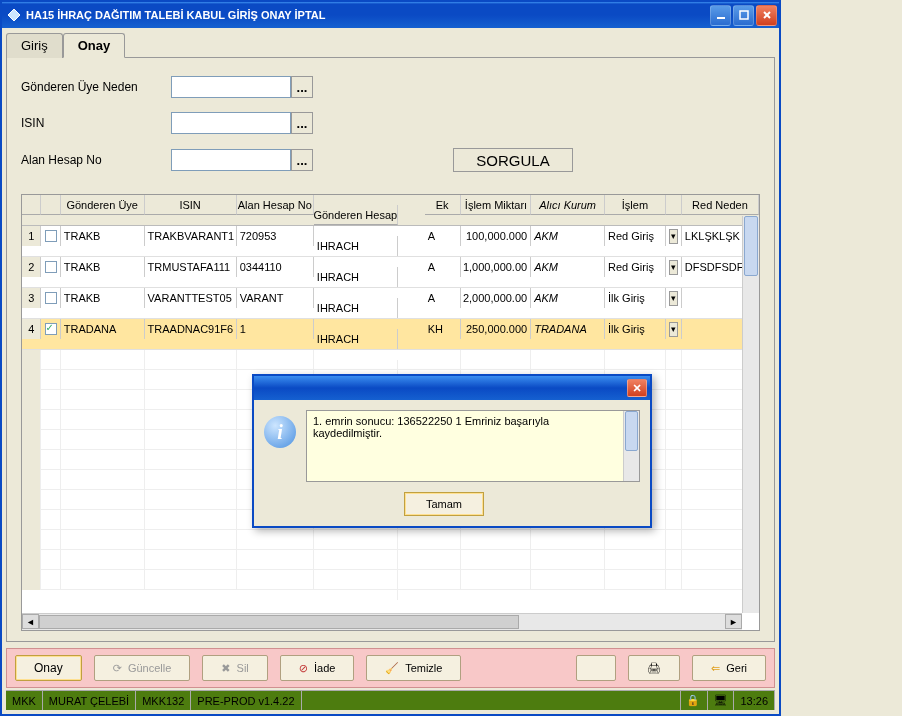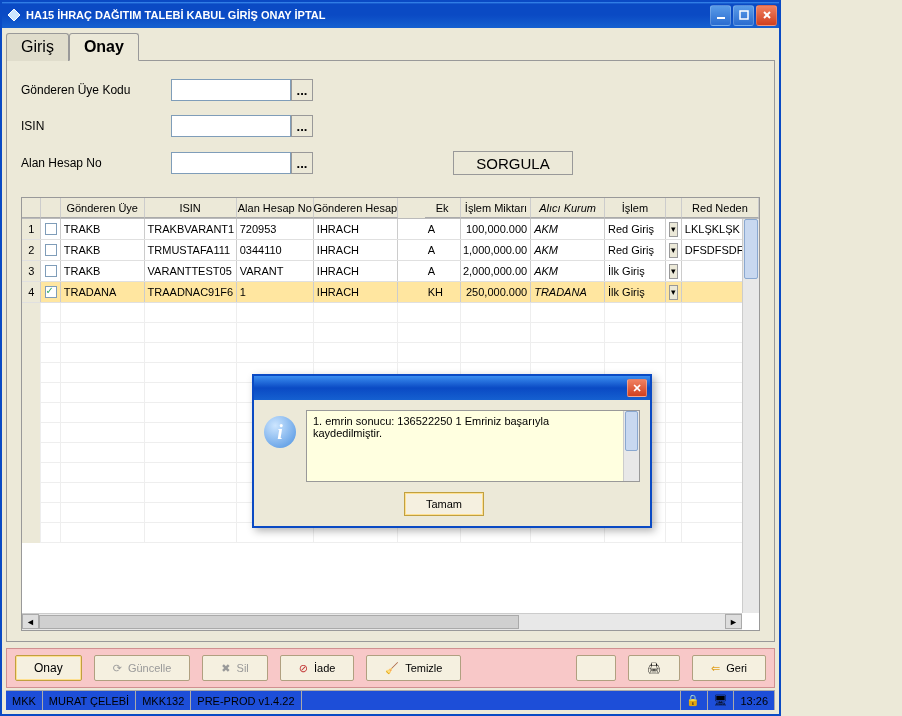"Giriş" .tab { font-size: 16px -> 13px }
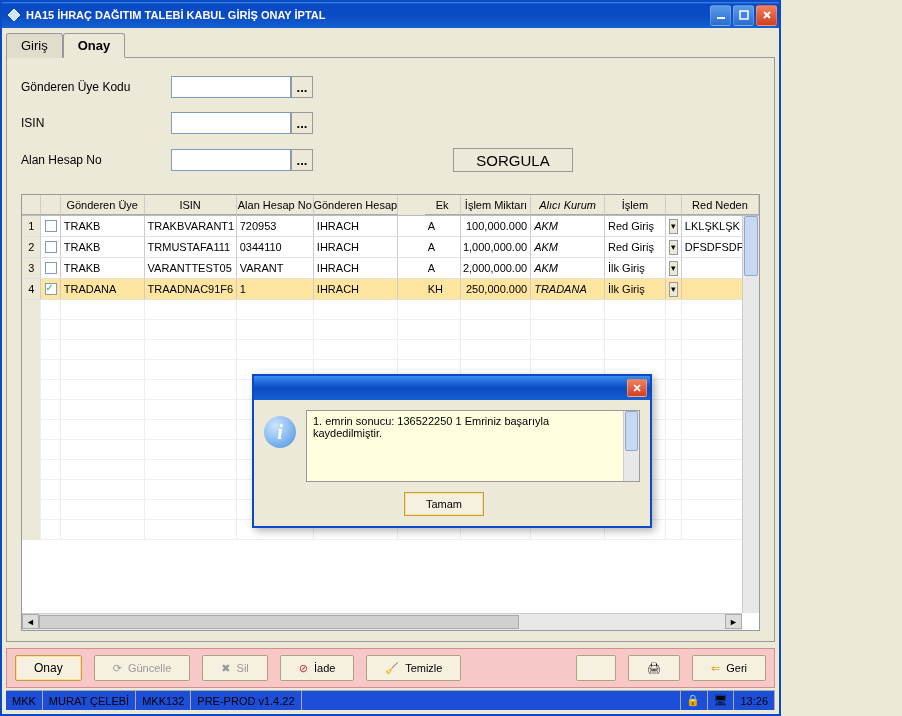"Gönderen Üye Kodu" label { text: Kodu -> Neden }
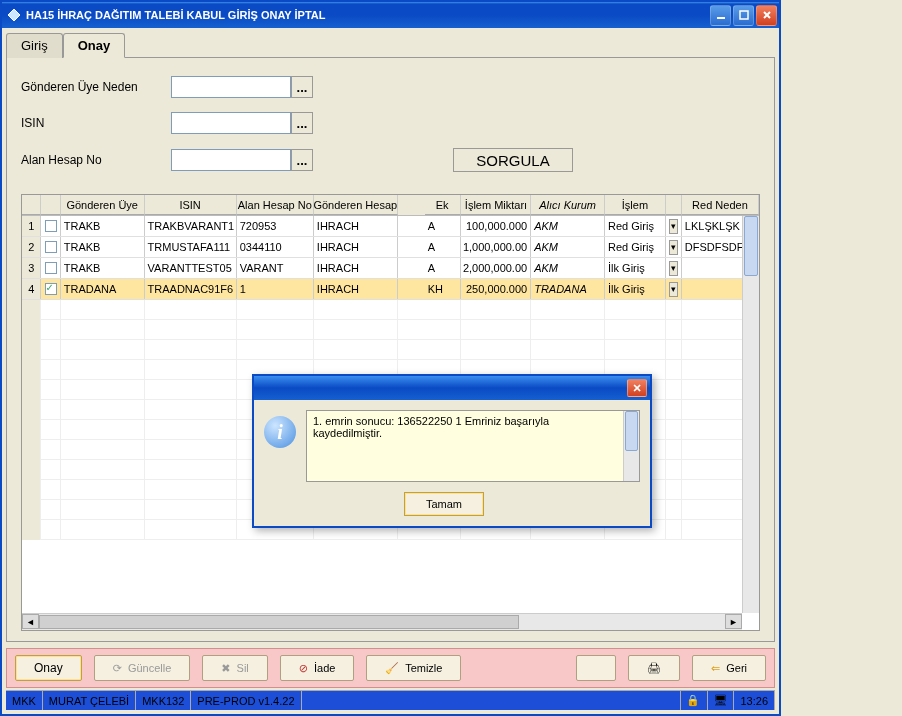"Gönderen Hesap" .col-gh { margin-top: none -> 10px }
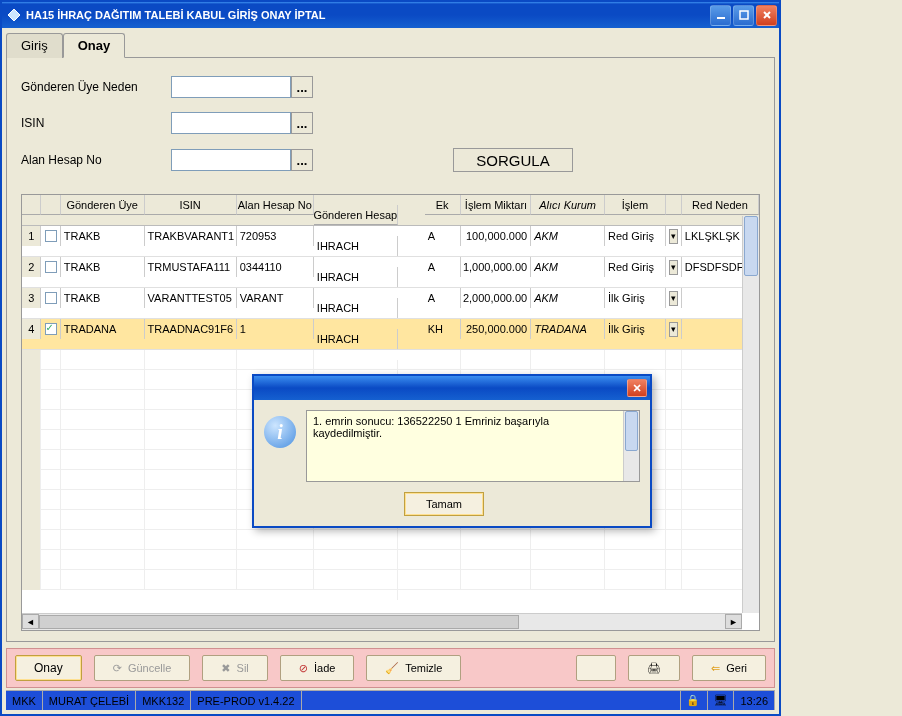"MKK" .statusbar { background: #1d4ed8 -> #4d7c0f }
